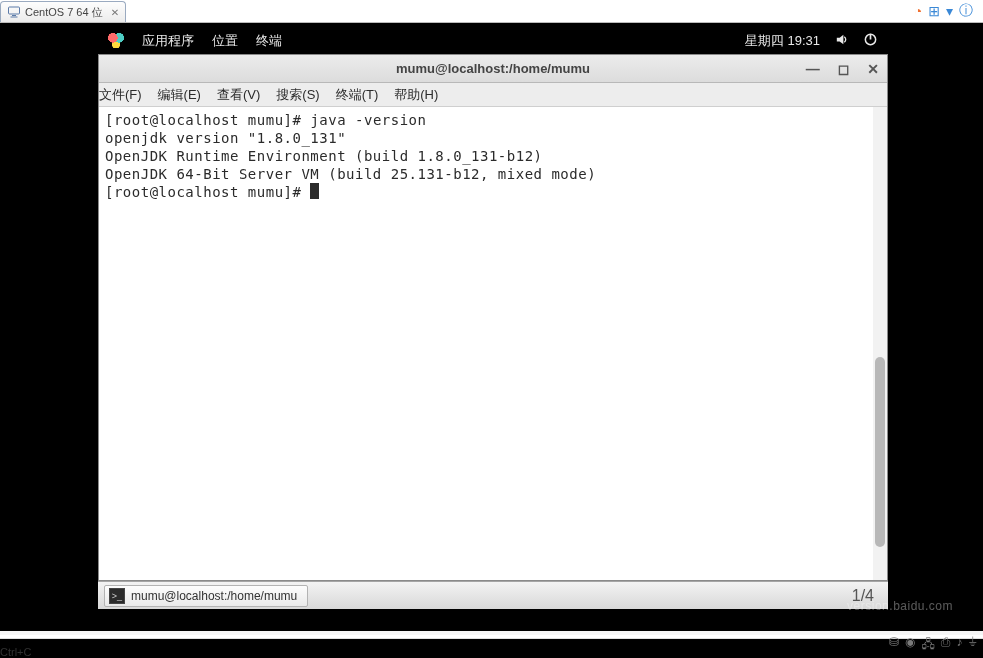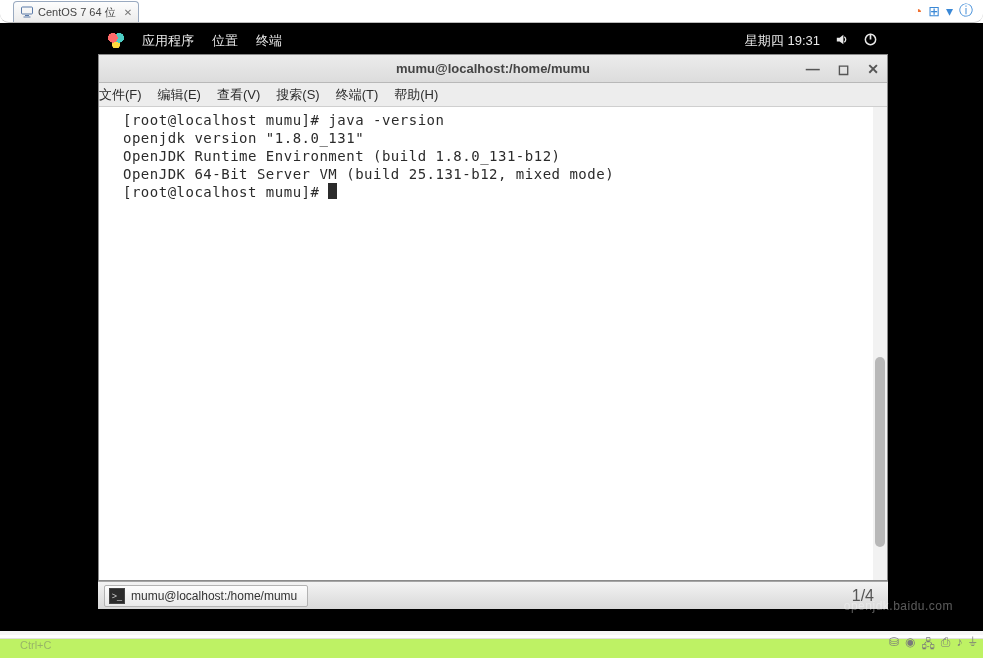"CentOS 7 64 位" .vm-tab-bar { border-radius: 9px -> none; padding-left: 13px -> 0 }
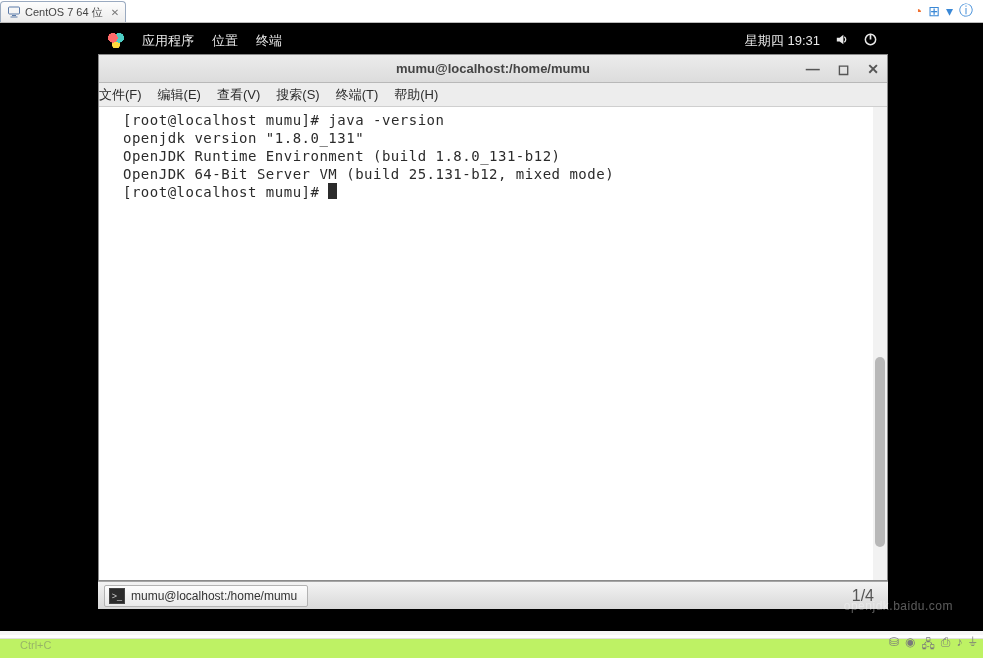"[root@localhost mumu]# java -version" .term-body { padding: 4px 24px -> 4px 6px }
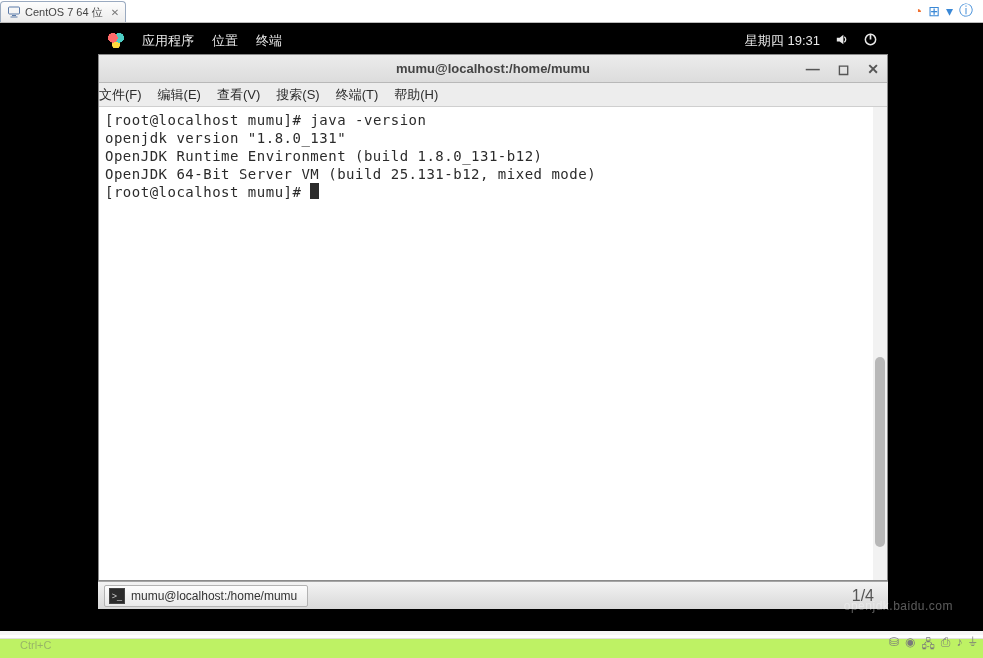"openjdk.baidu.com" span.sub { text: openjdk.baidu.com -> version.baidu.com }
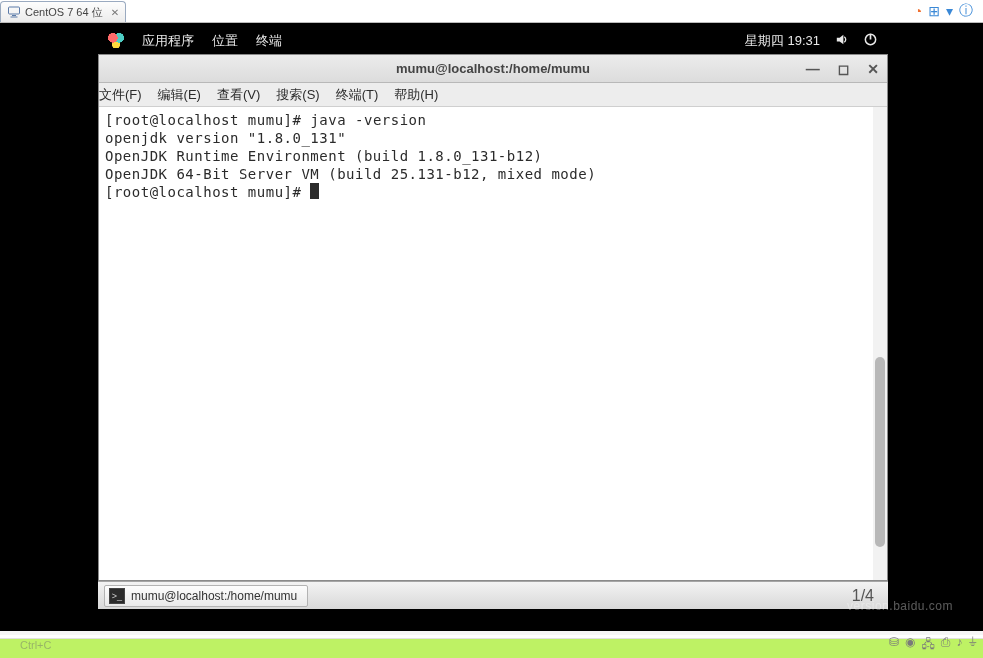"Ctrl+C" .bottom-snip { align-items: flex-start -> flex-end; background: #bef264 -> #000000; padding-left: 20px -> 0 }
